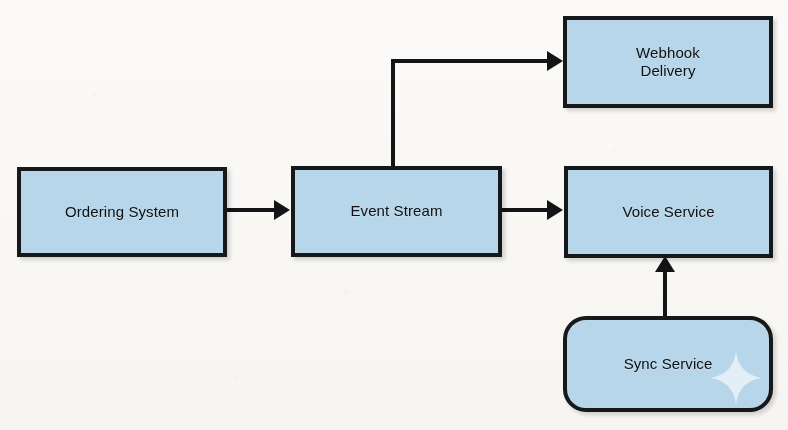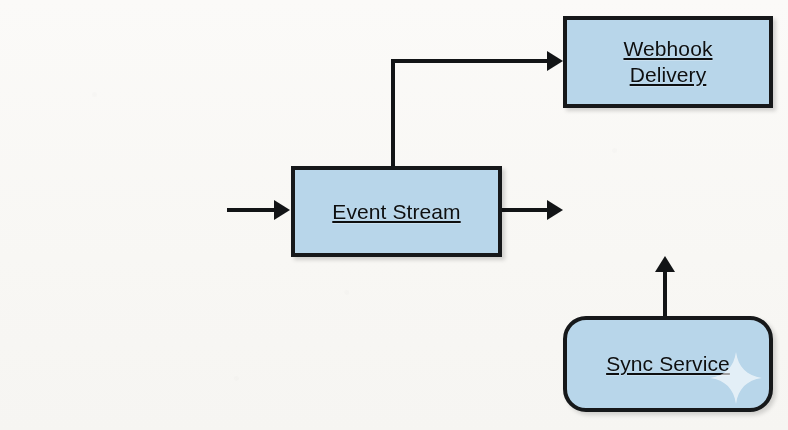"Webhook" .node { font-size: 21px -> 15px; text-decoration: underline -> none }
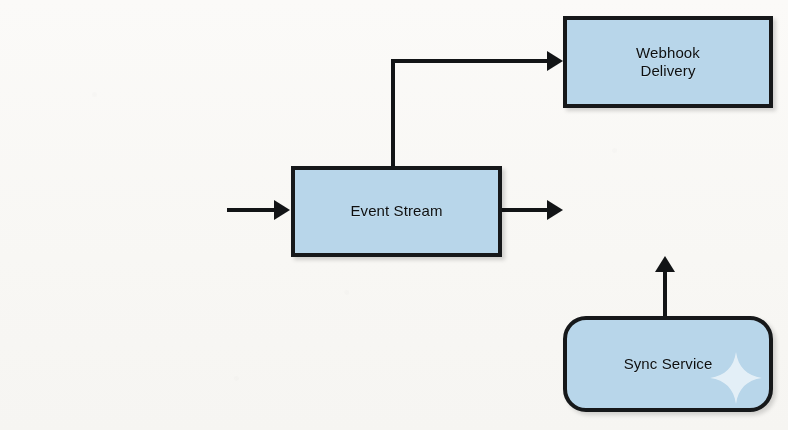"Ordering System" div.node { html: none -> <div> <span>Ordering System</span> </div> }
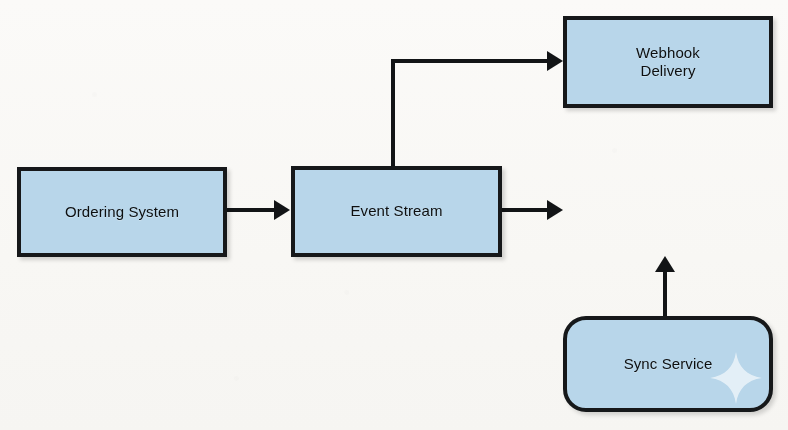"Voice Service" div.node { html: none -> <div> <span>Voice Service</span> </div> }
